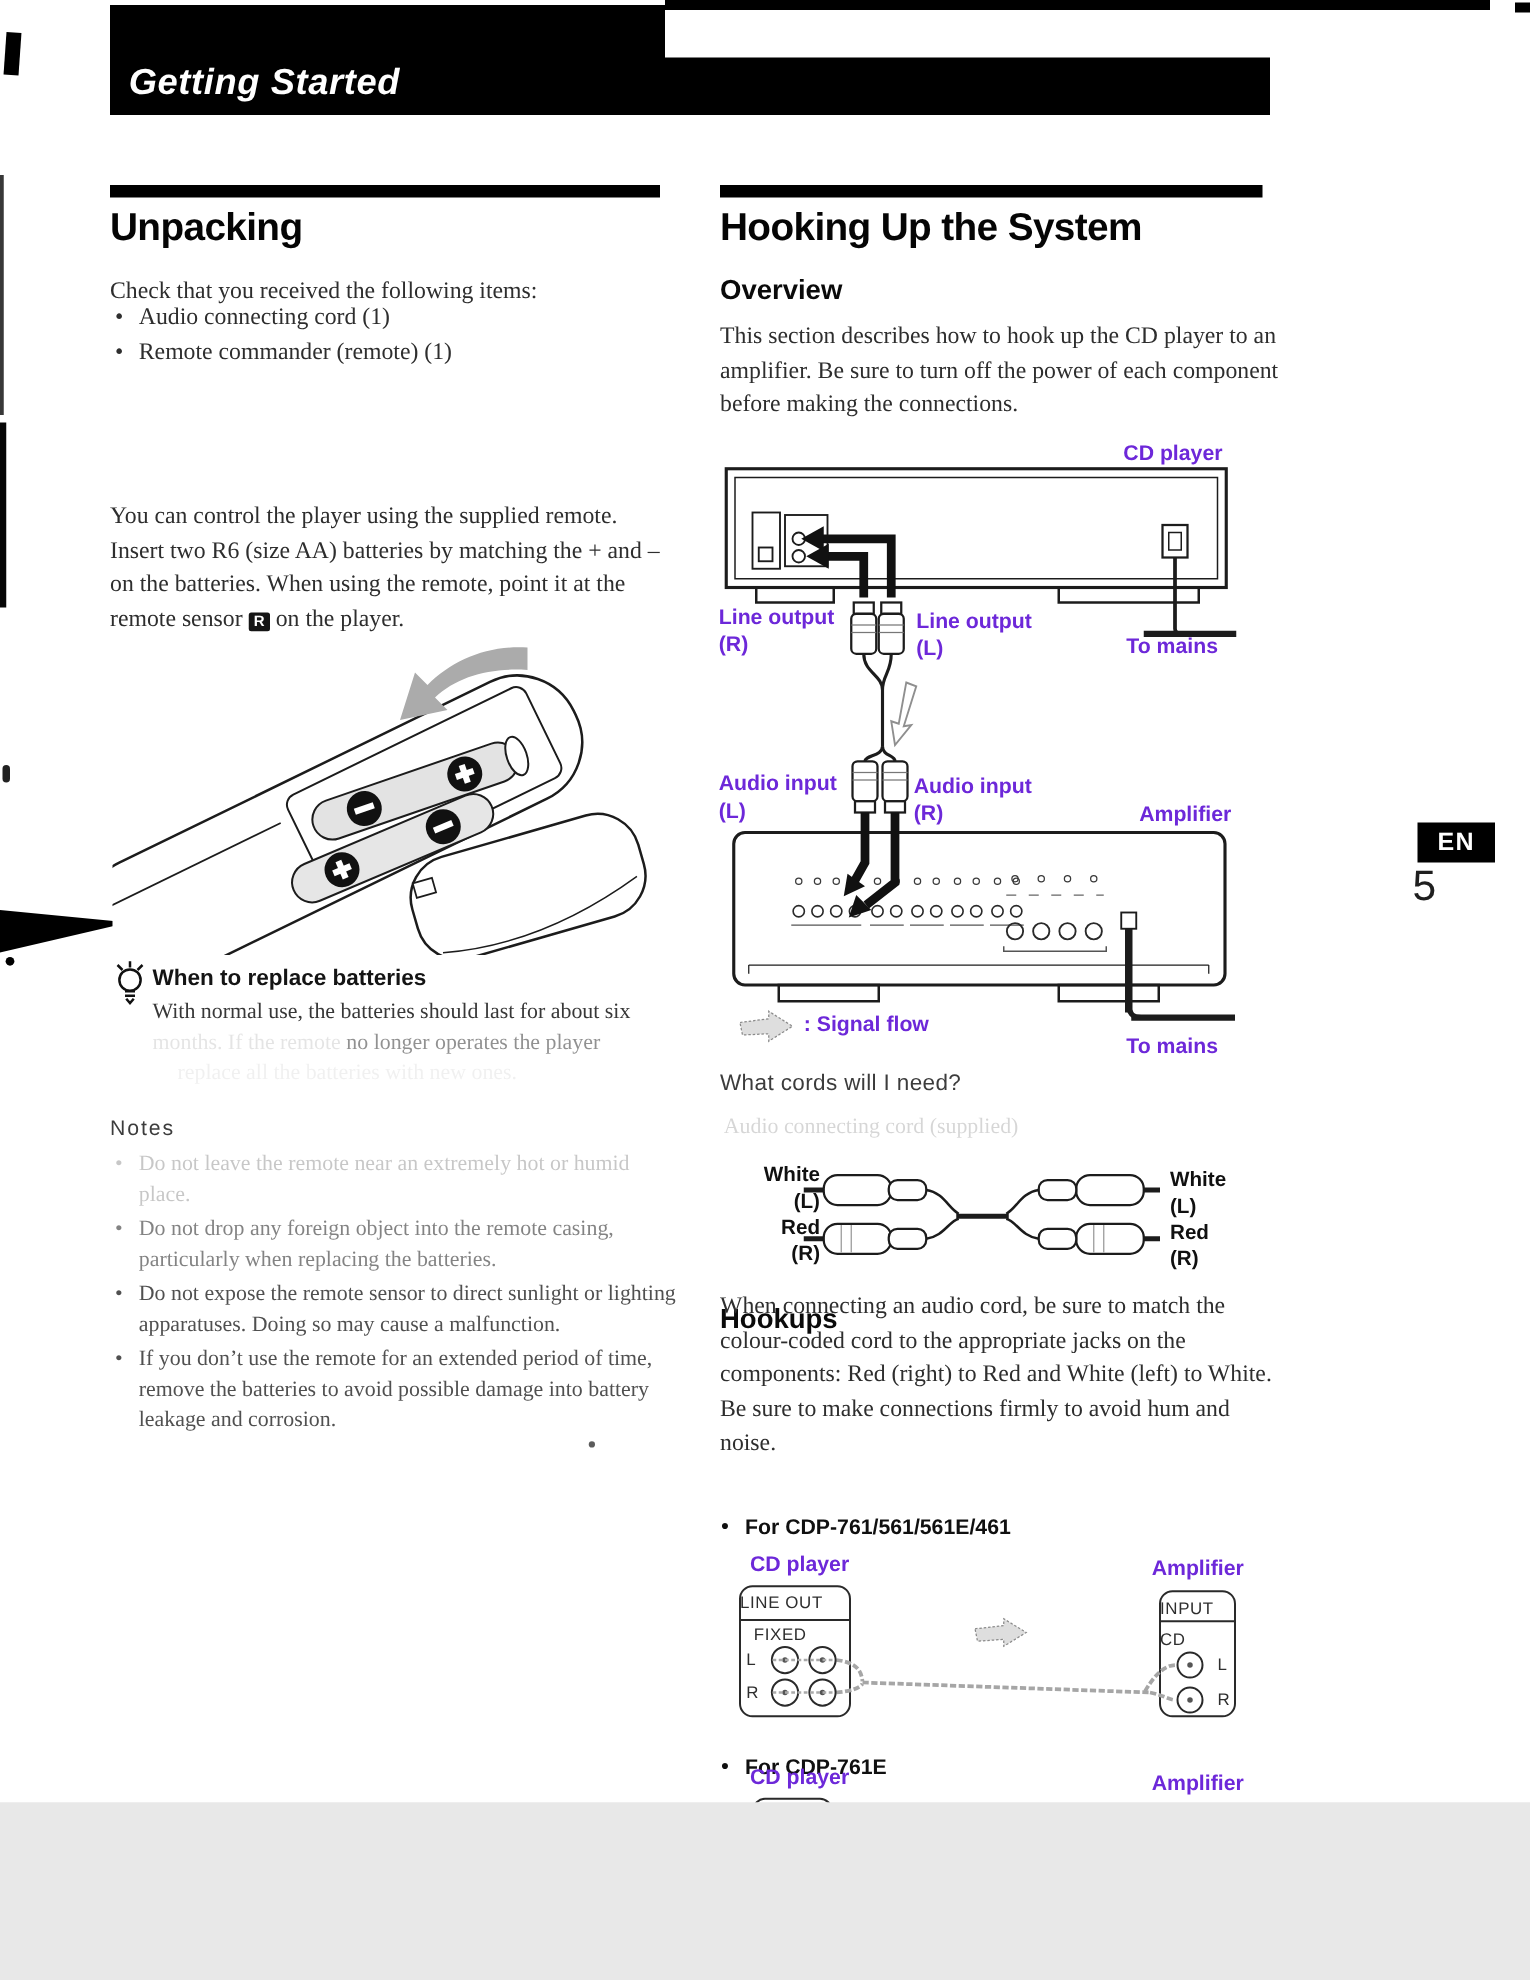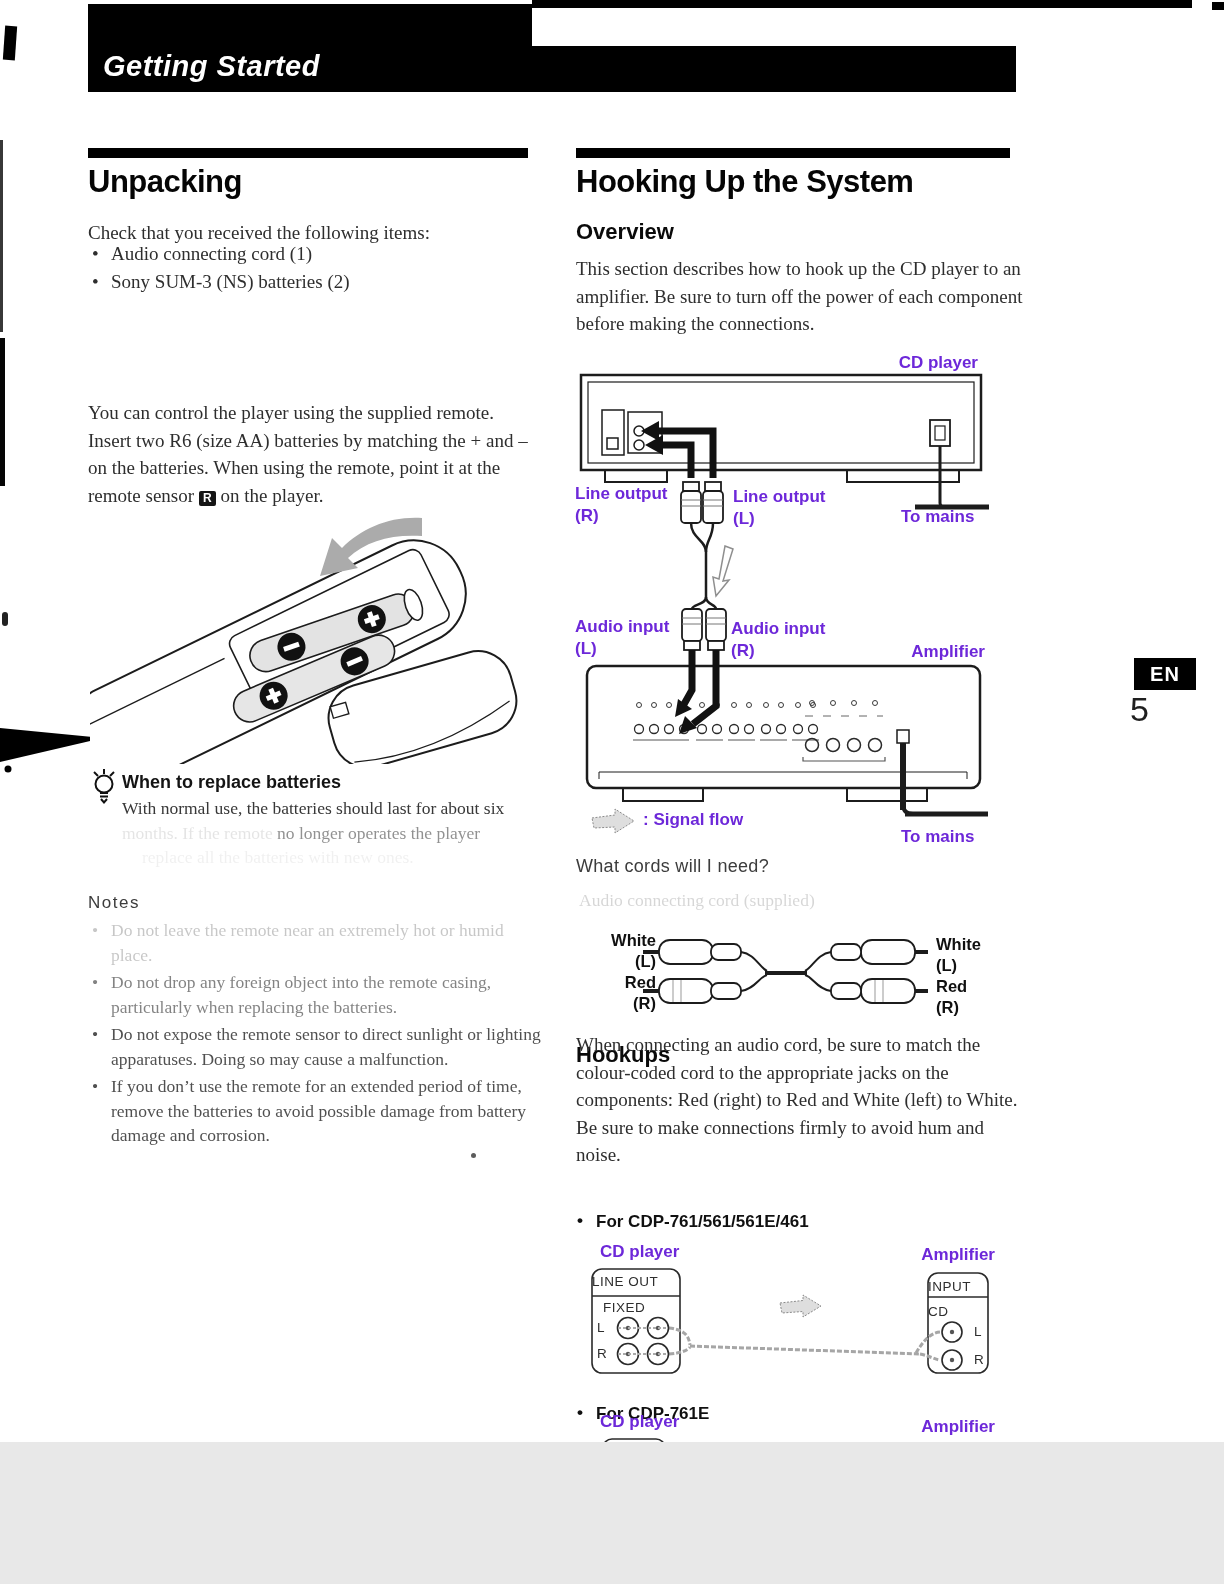"Remote commander (remote) (1)" li { html: none -> <li>Remote commander (remote) (1)</li> }
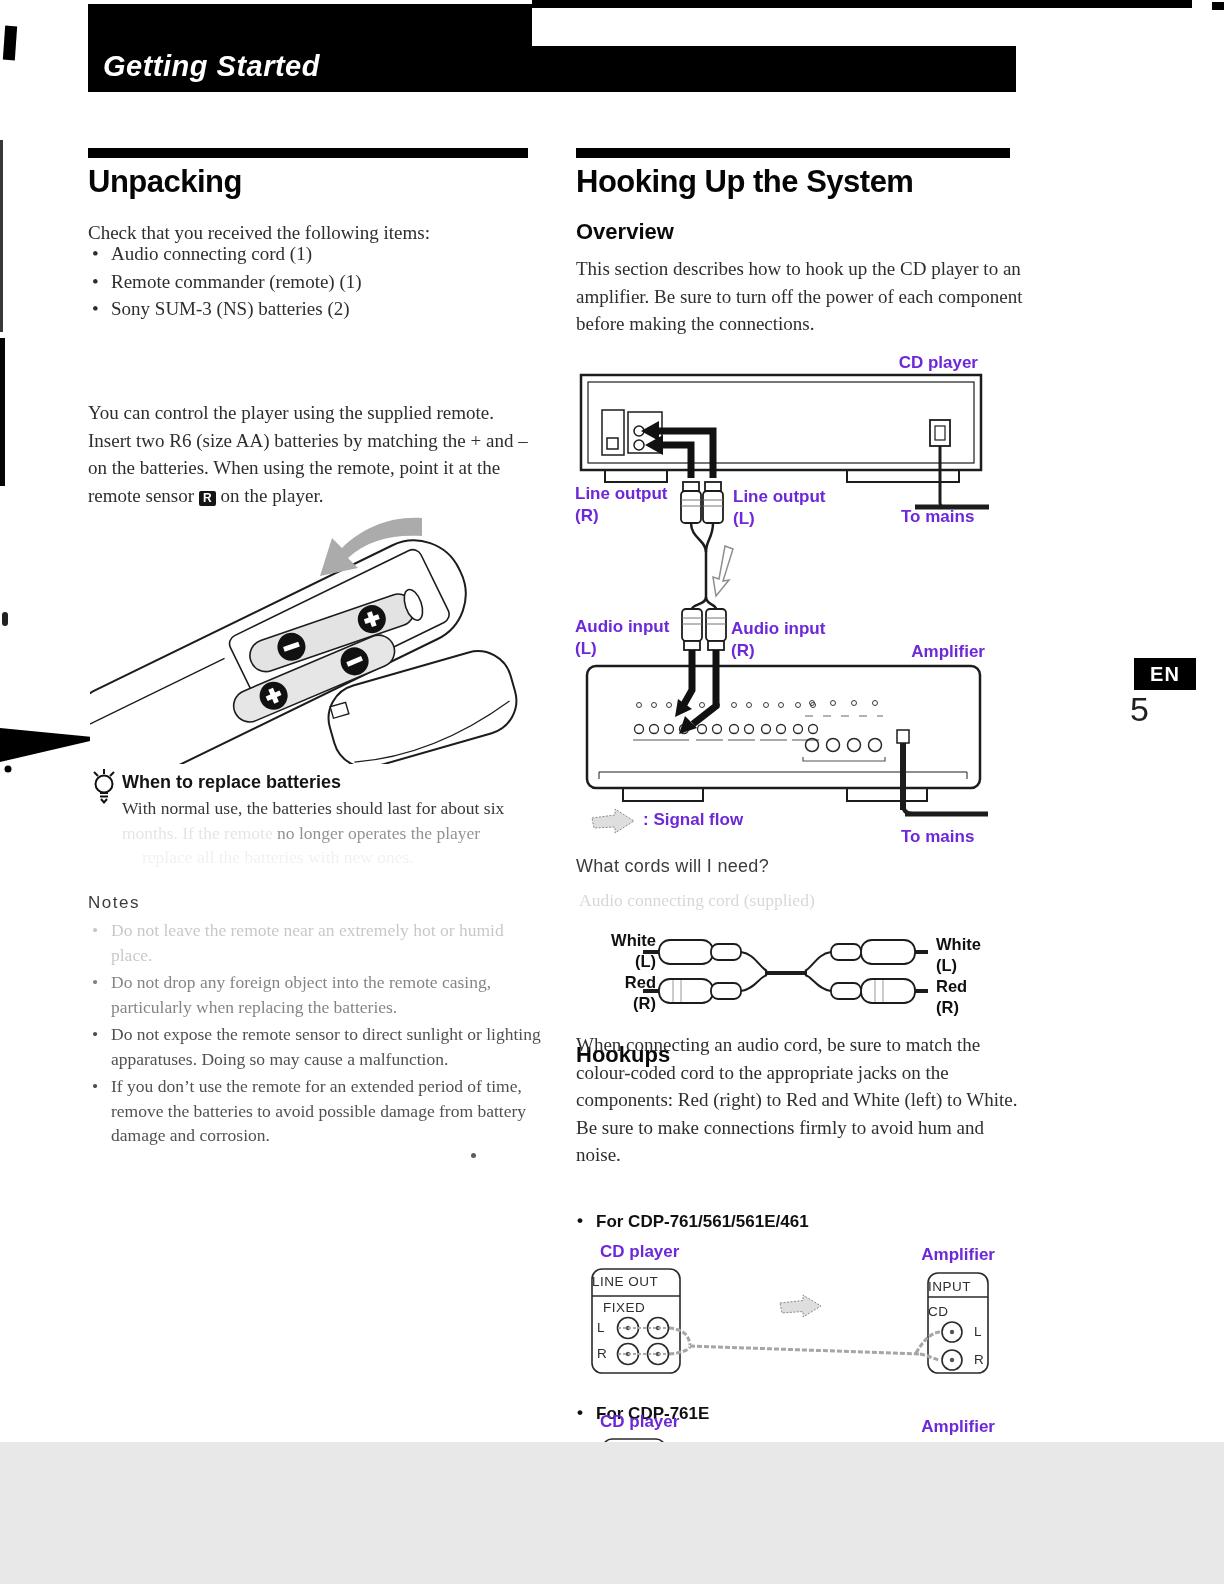"Sony SUM-3 (NS) batteries (2)" li { html: <li>Sony SUM-3 (NS) batteries (2)</li> -> none }
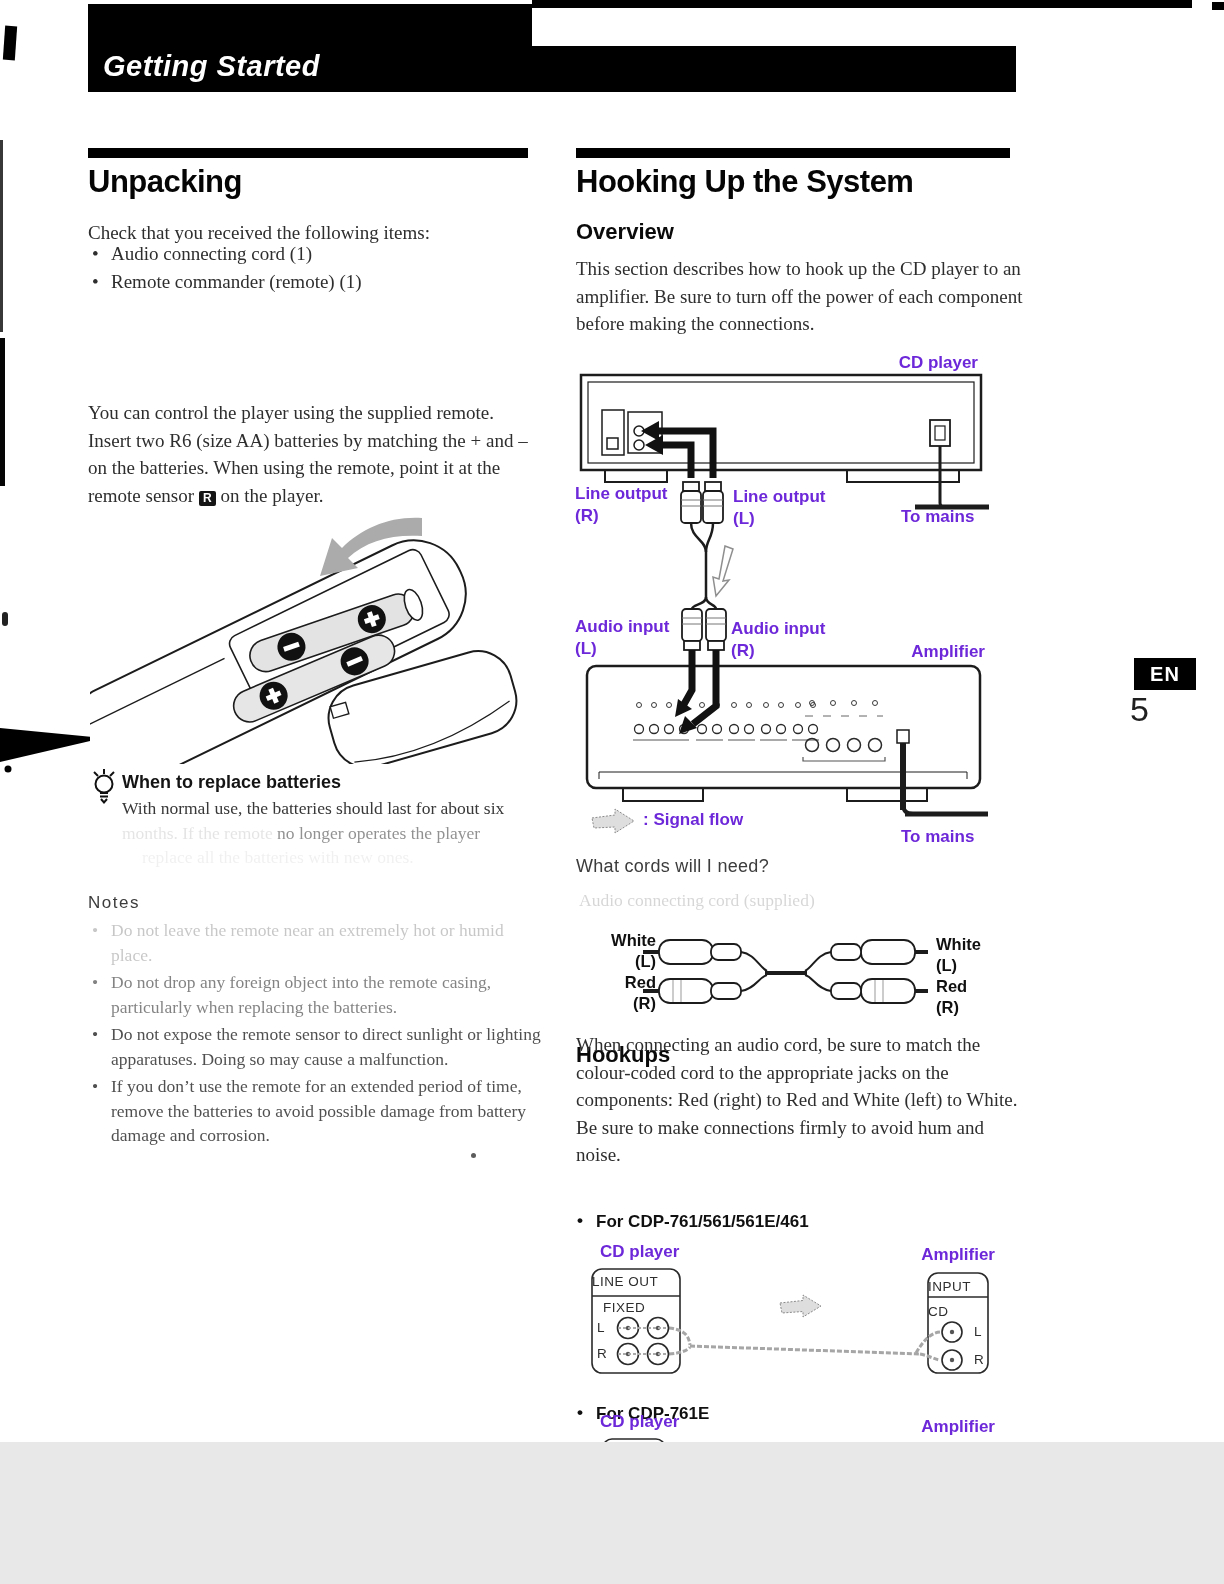"If you don’t use the" li.op88 { text: from battery damage -> into battery leakage }
